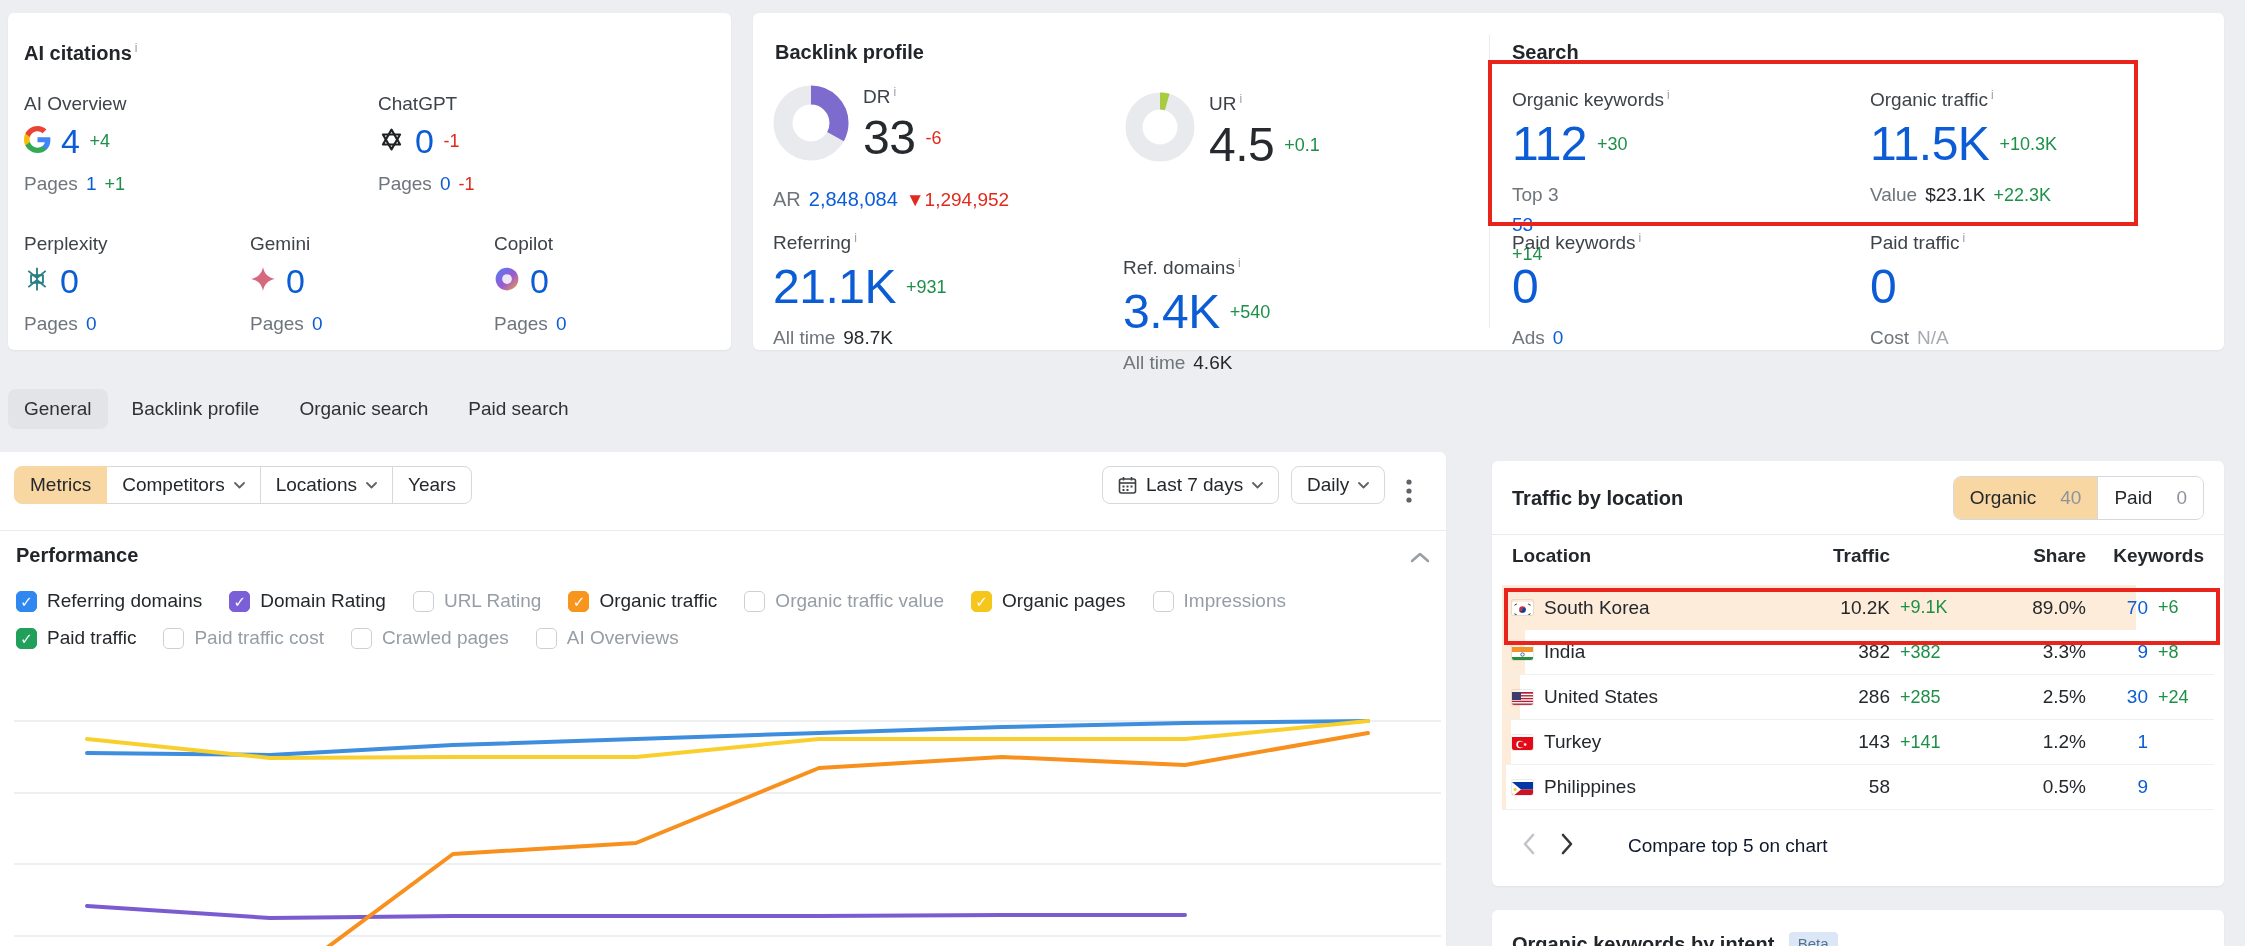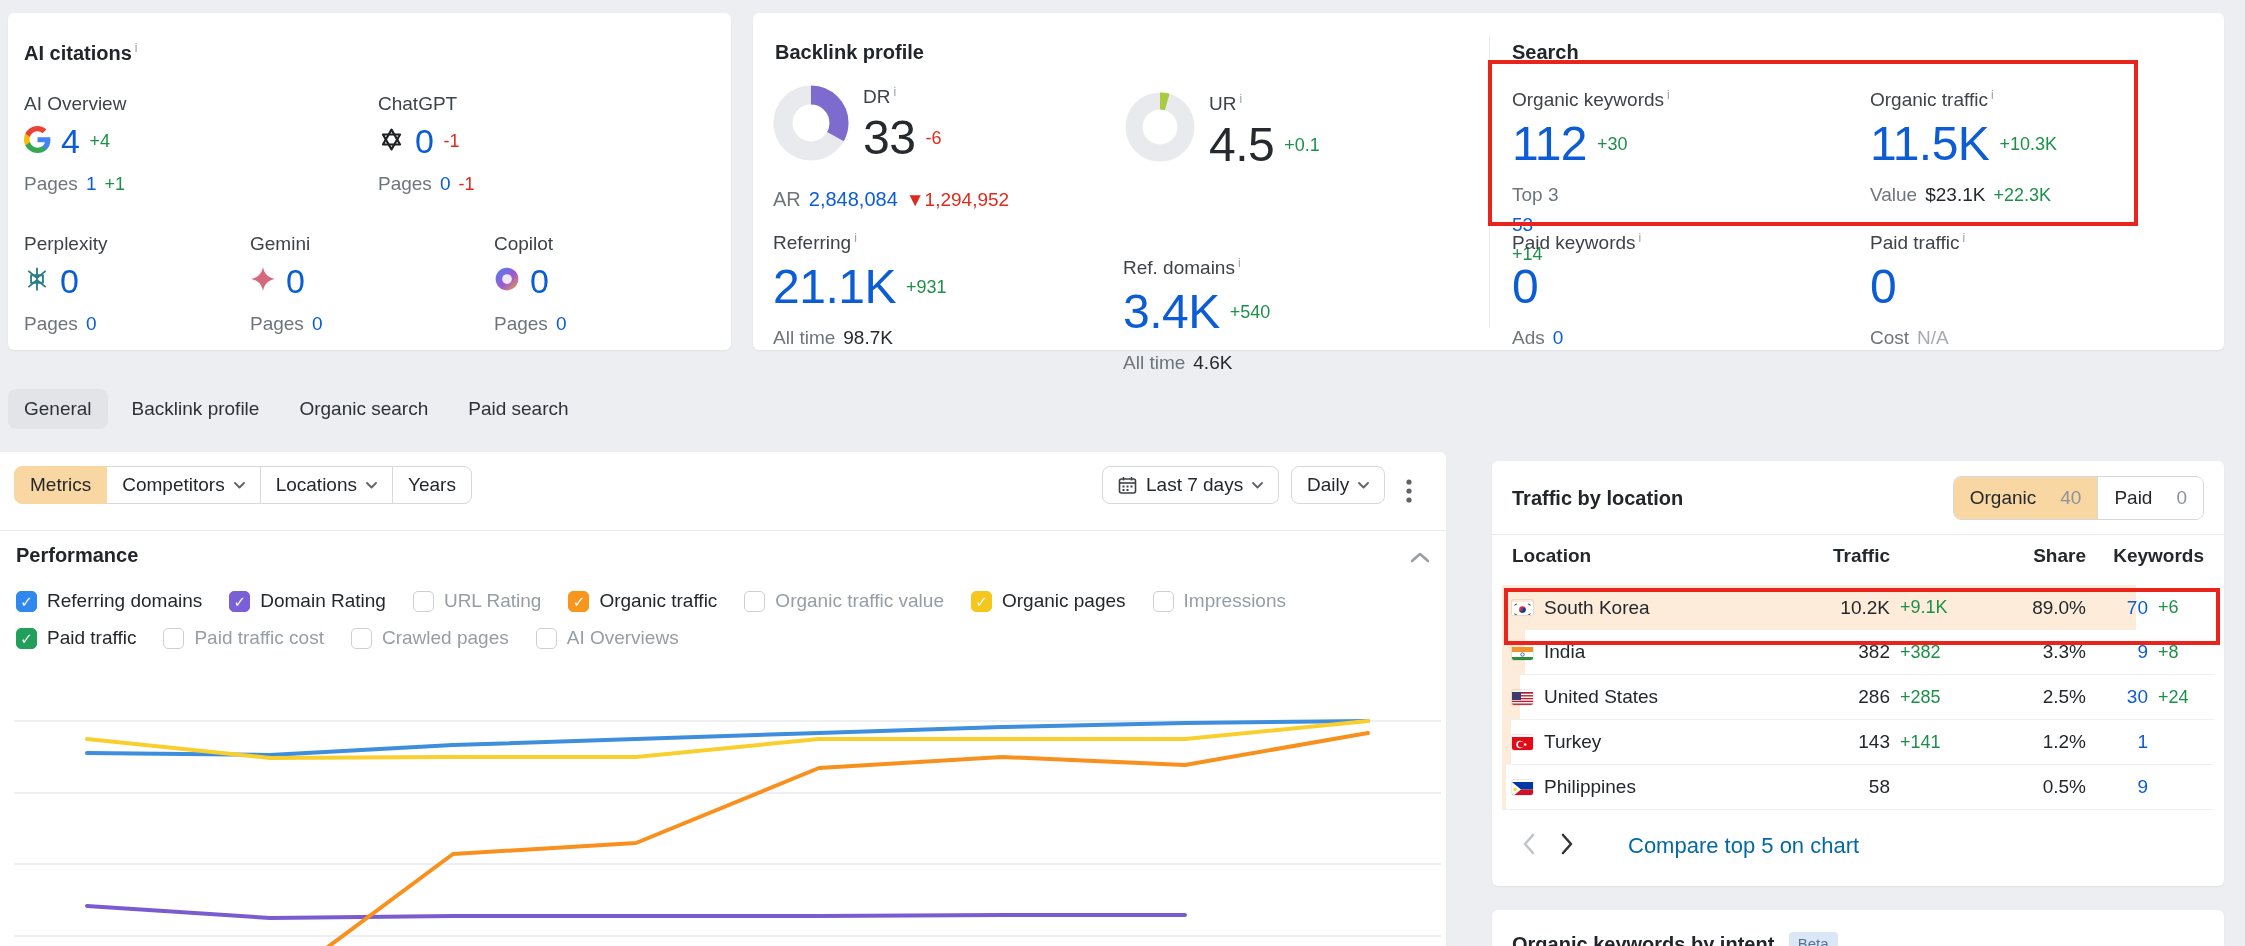"Compare top 5 on chart" .pagenav .lbl { color: #0369a1 -> #0f172a; font-size: 22px -> 19px }
